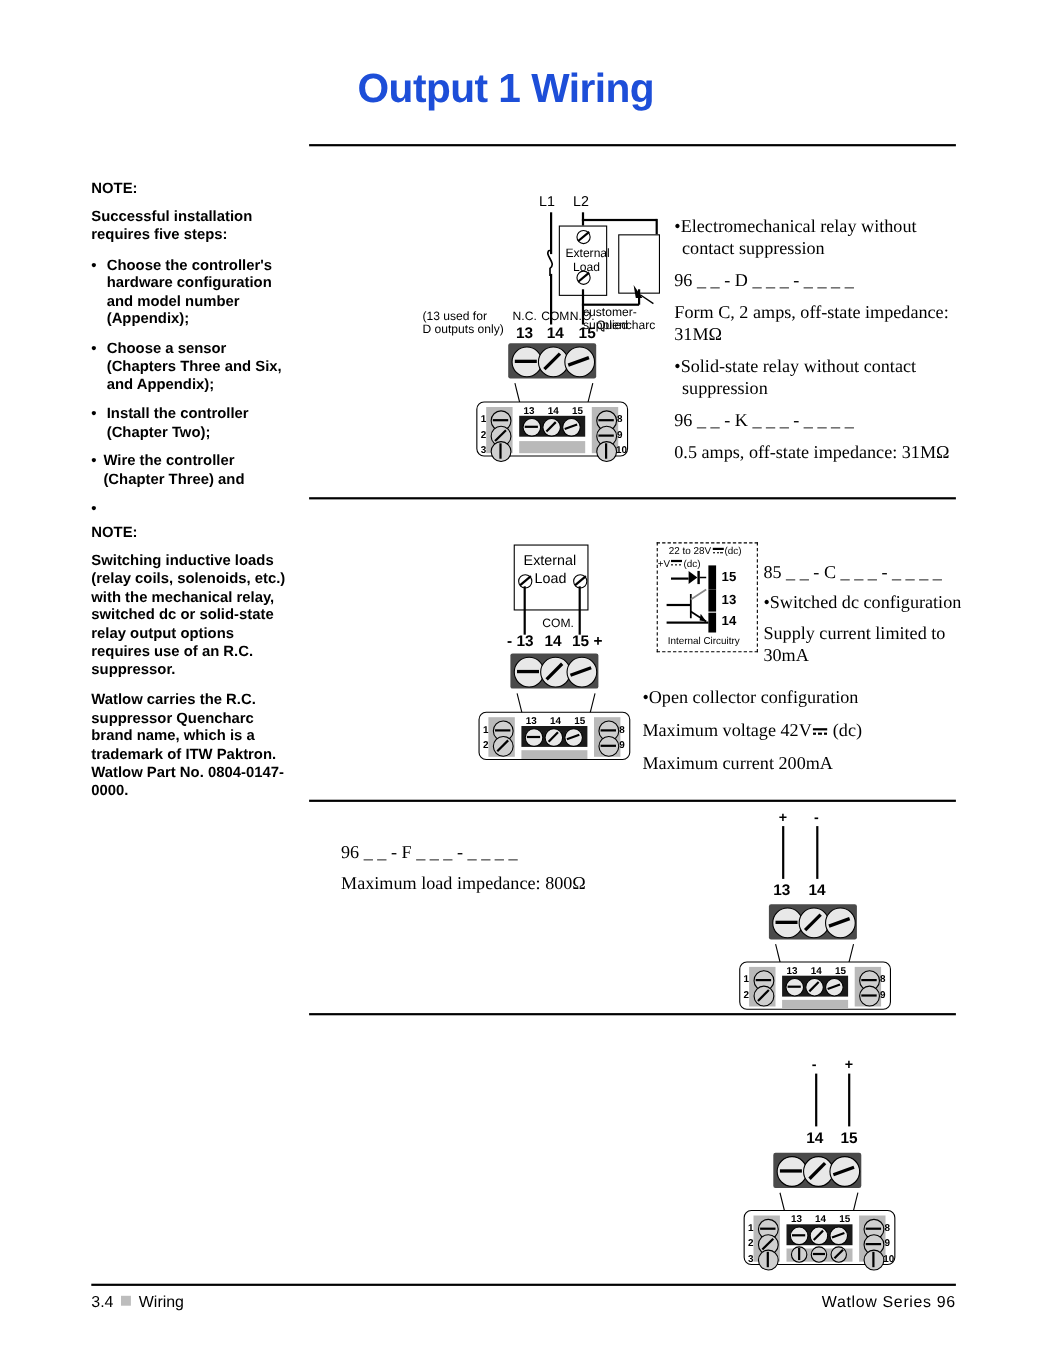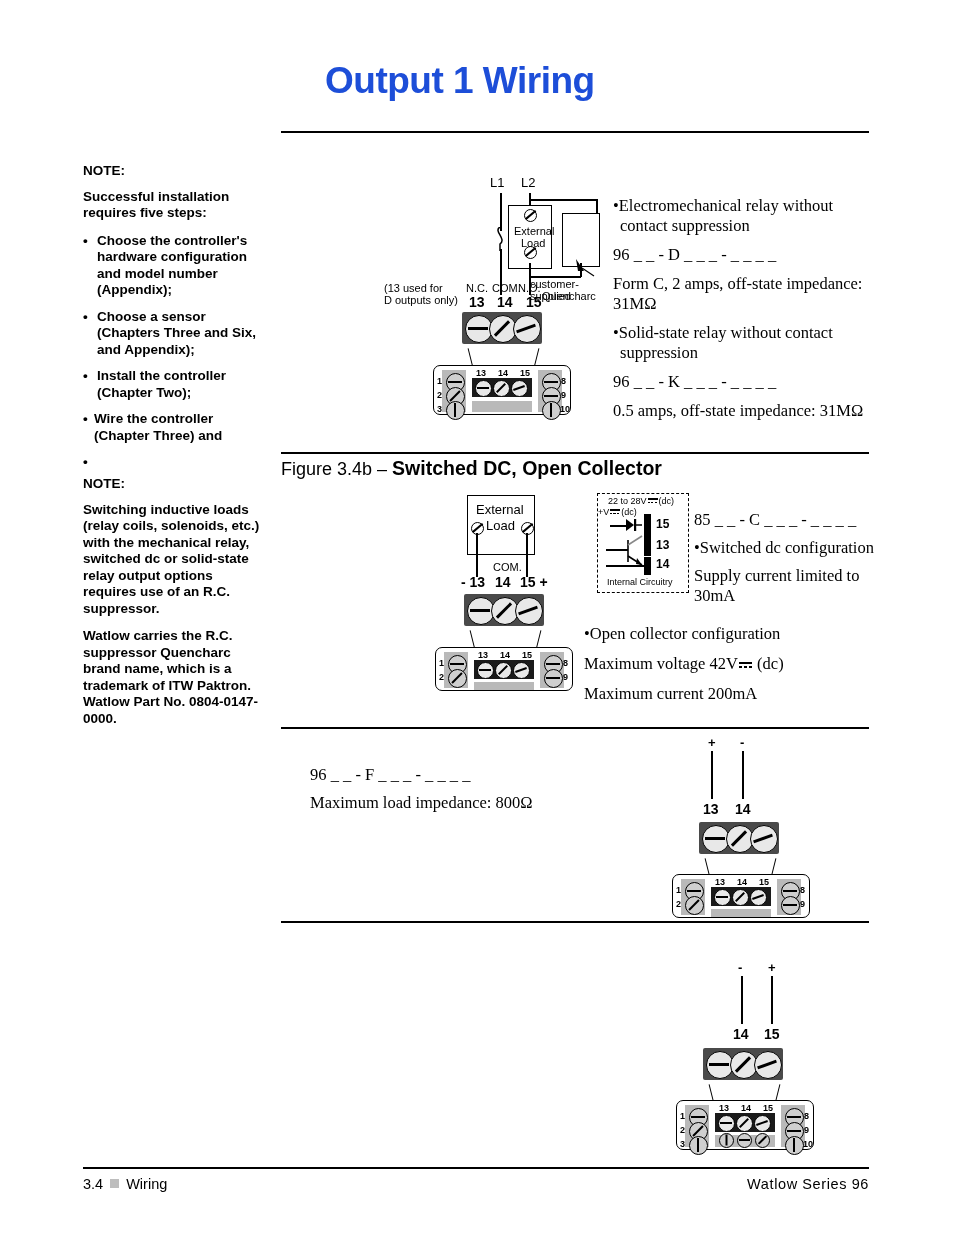"Figure 3.4b – Switched DC," div.fig-head { html: <div> <span>Figure 3.4b</span> <span>–</span> <span>Switched DC, Open Collector</span> </div> -> none }
